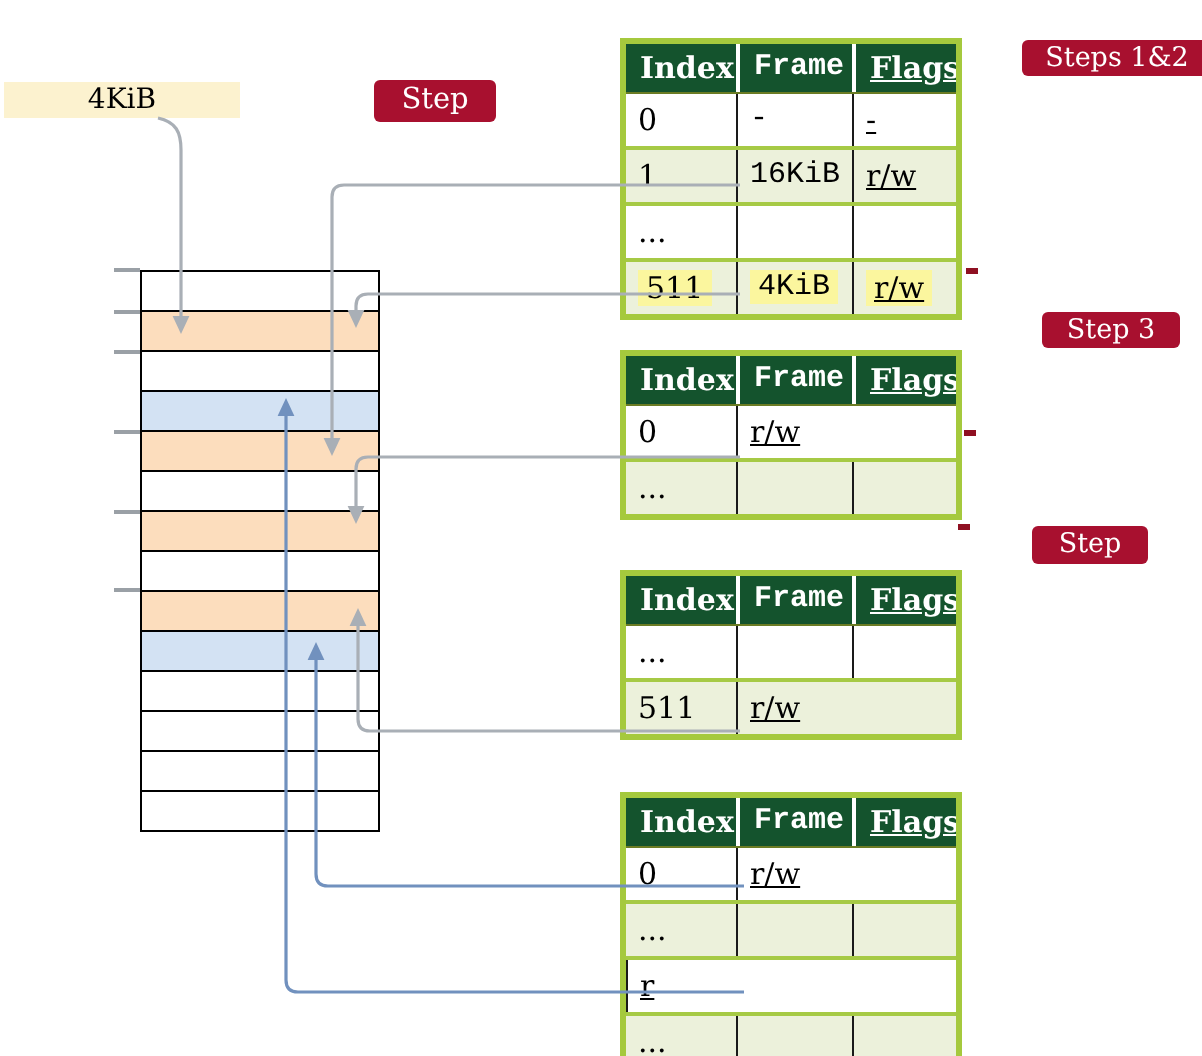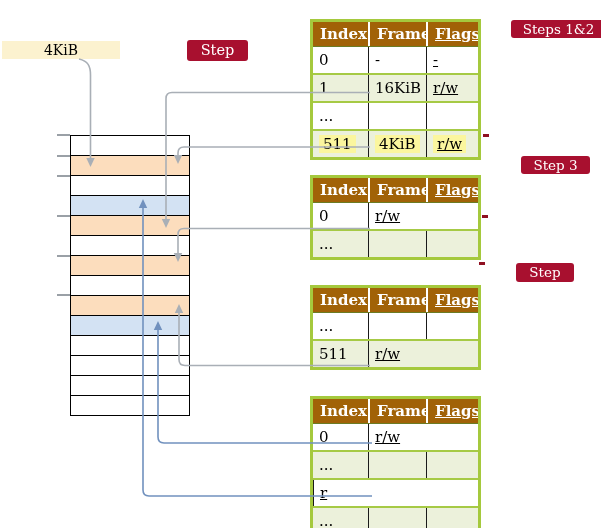"Index" .thead { background: #a16207 -> #14532d }
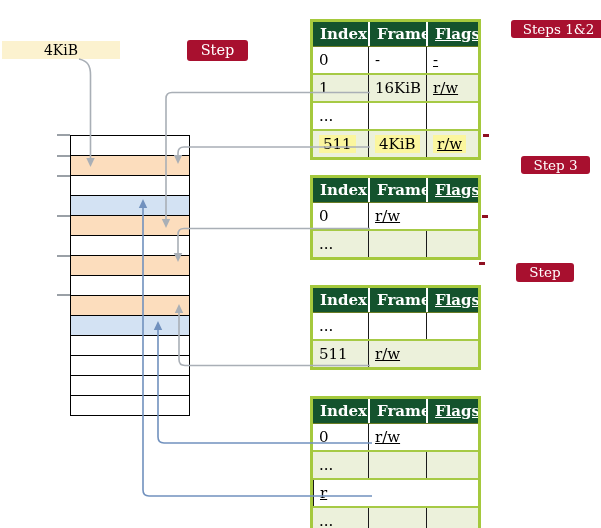"Frame" .c2 { font-family: none -> Liberation Mono, monospace }
